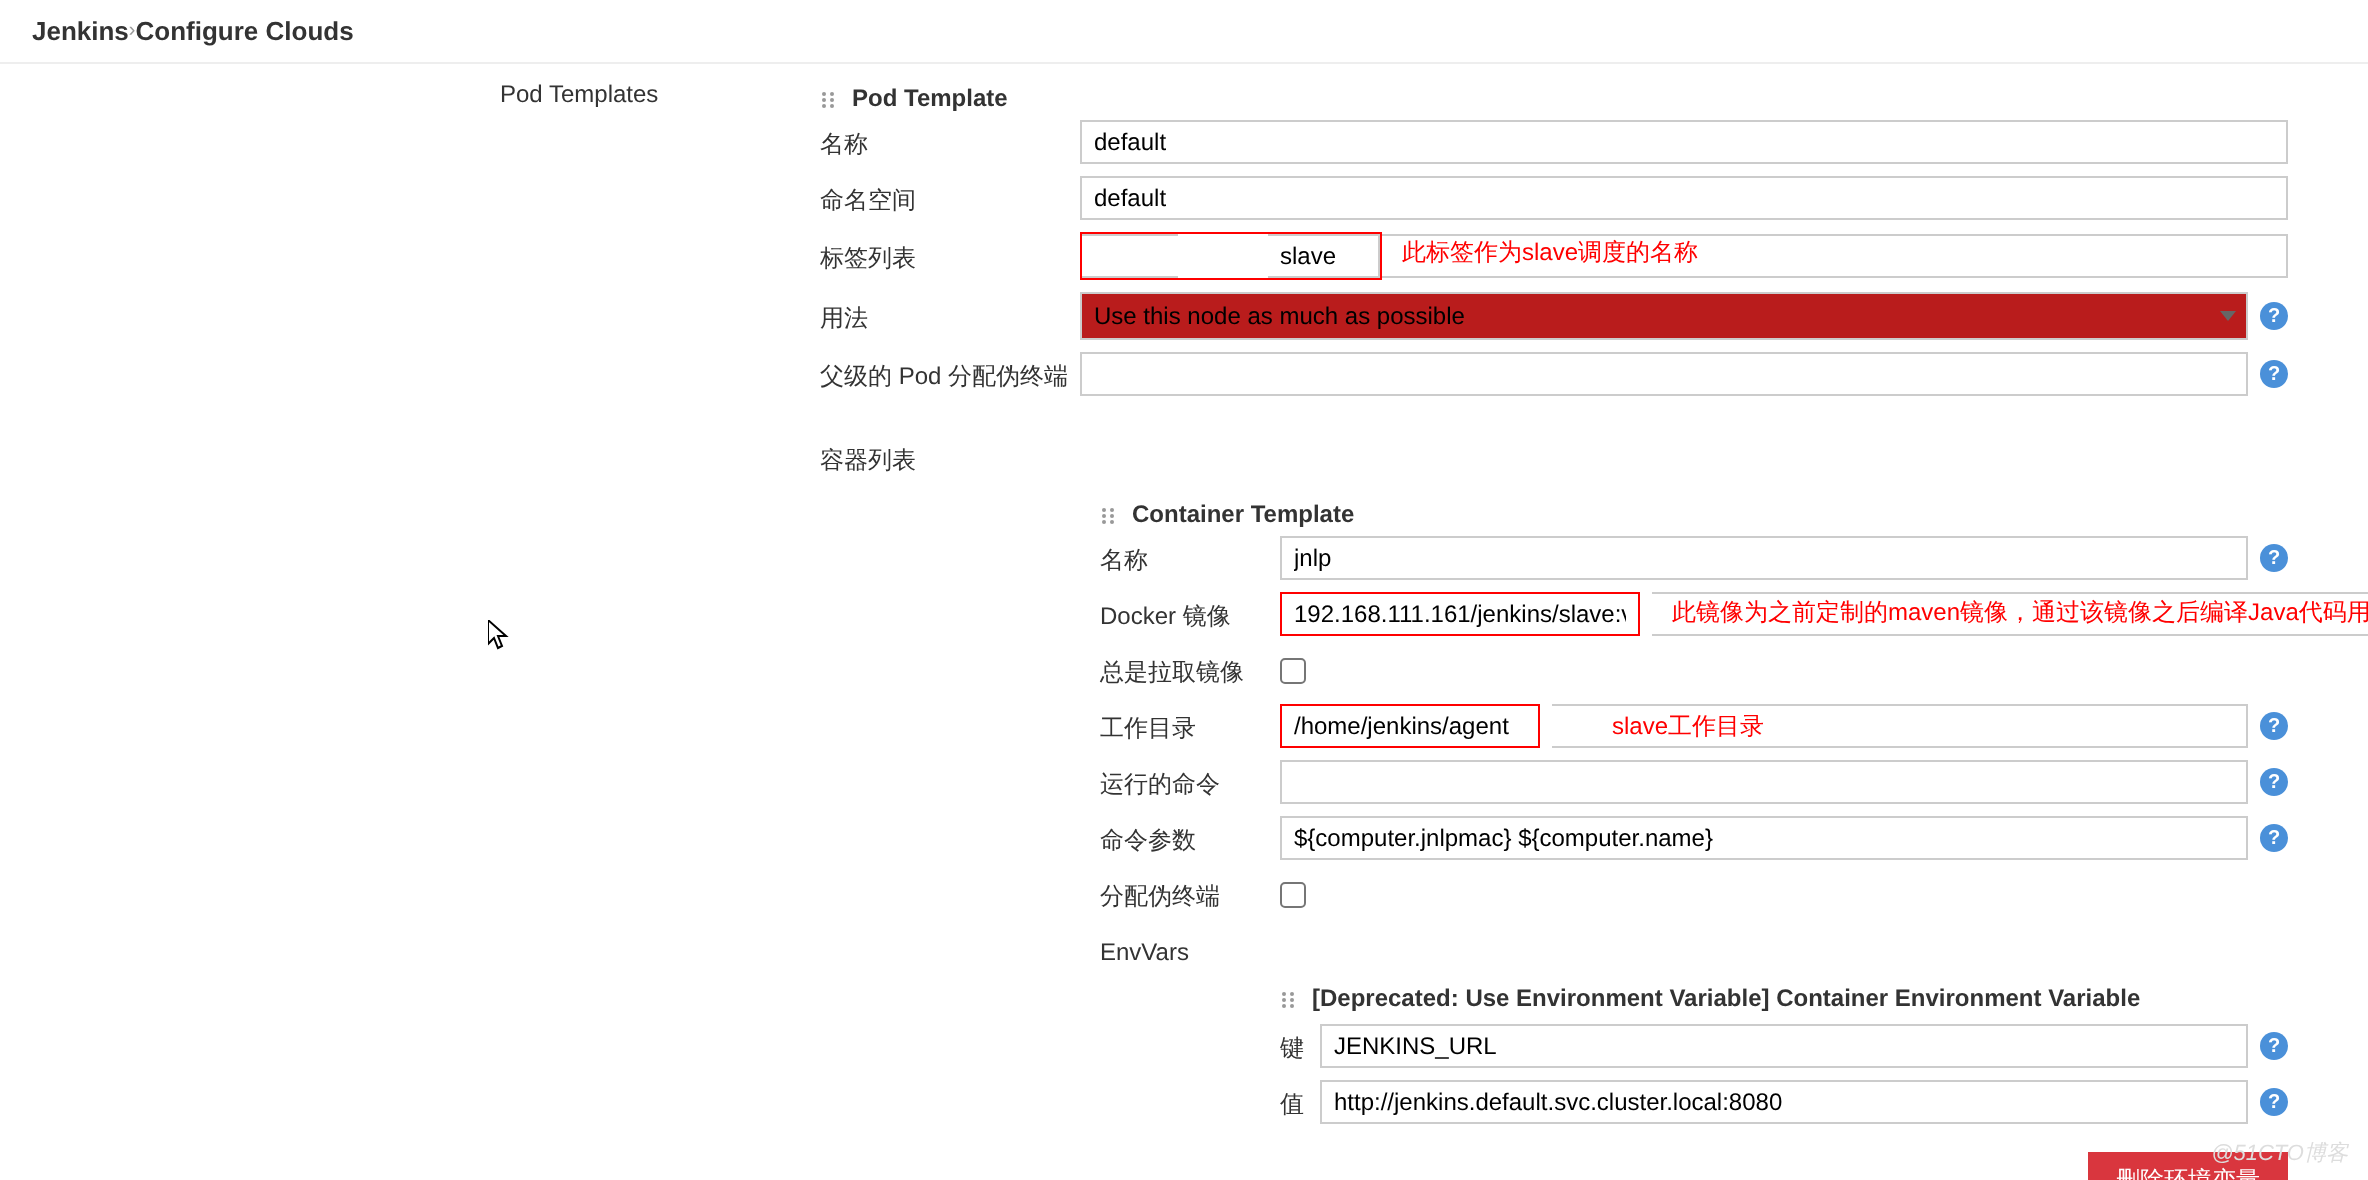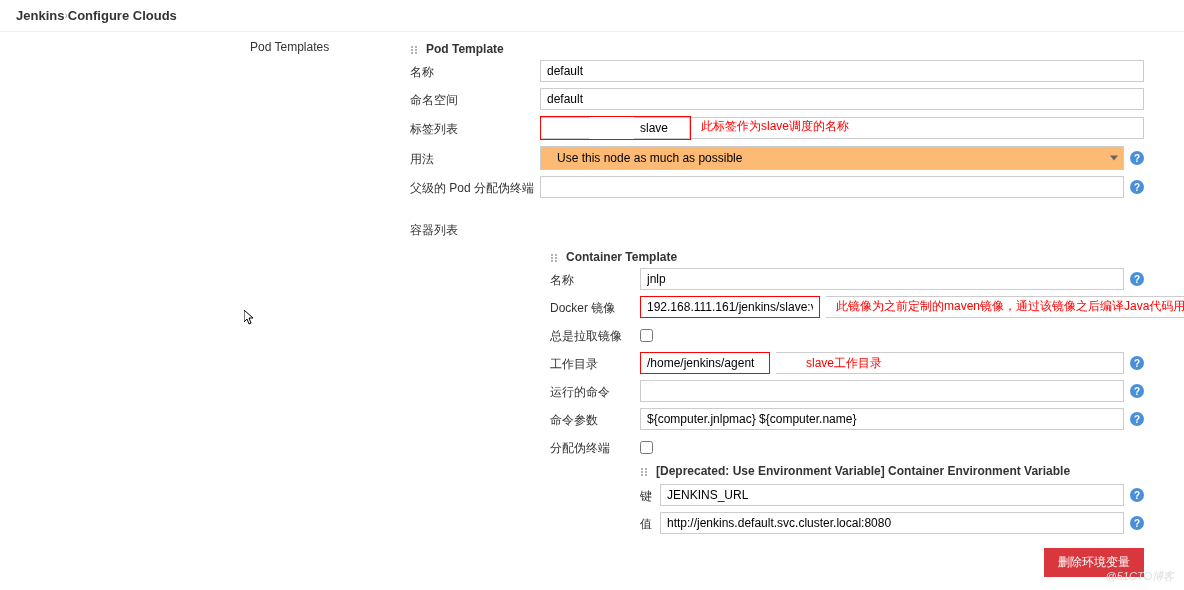"Use this node as much" .select-input { background: #fdba74 -> #b91c1c; padding: 2px 16px -> 2px 6px }
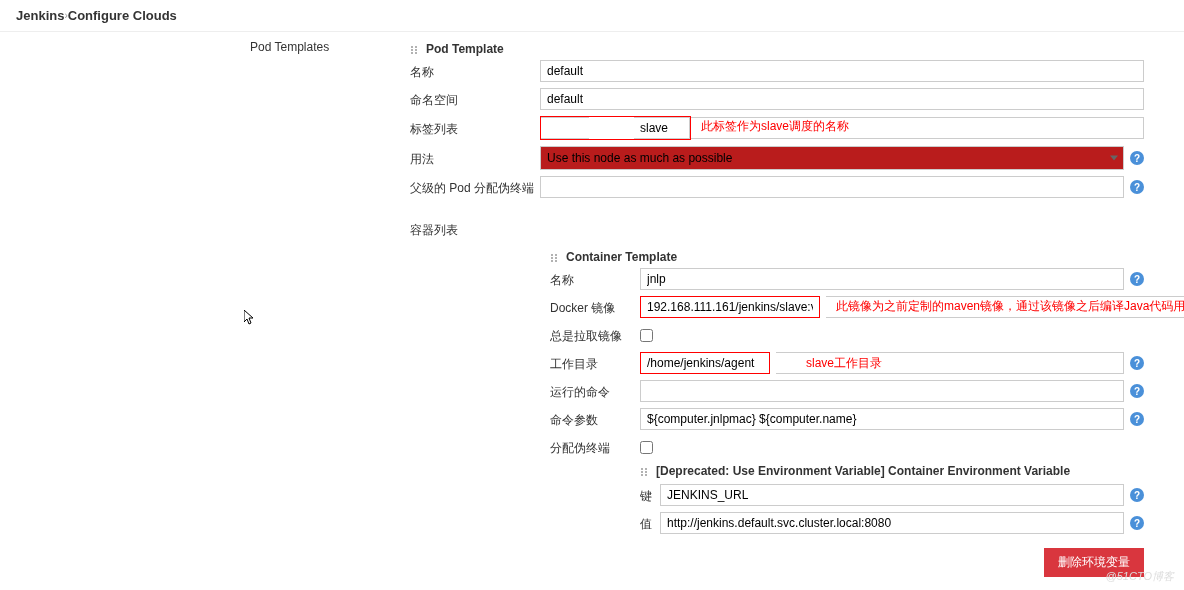"EnvVars" div.row { html: none -> <div> <div>EnvVars</div> </div> }
